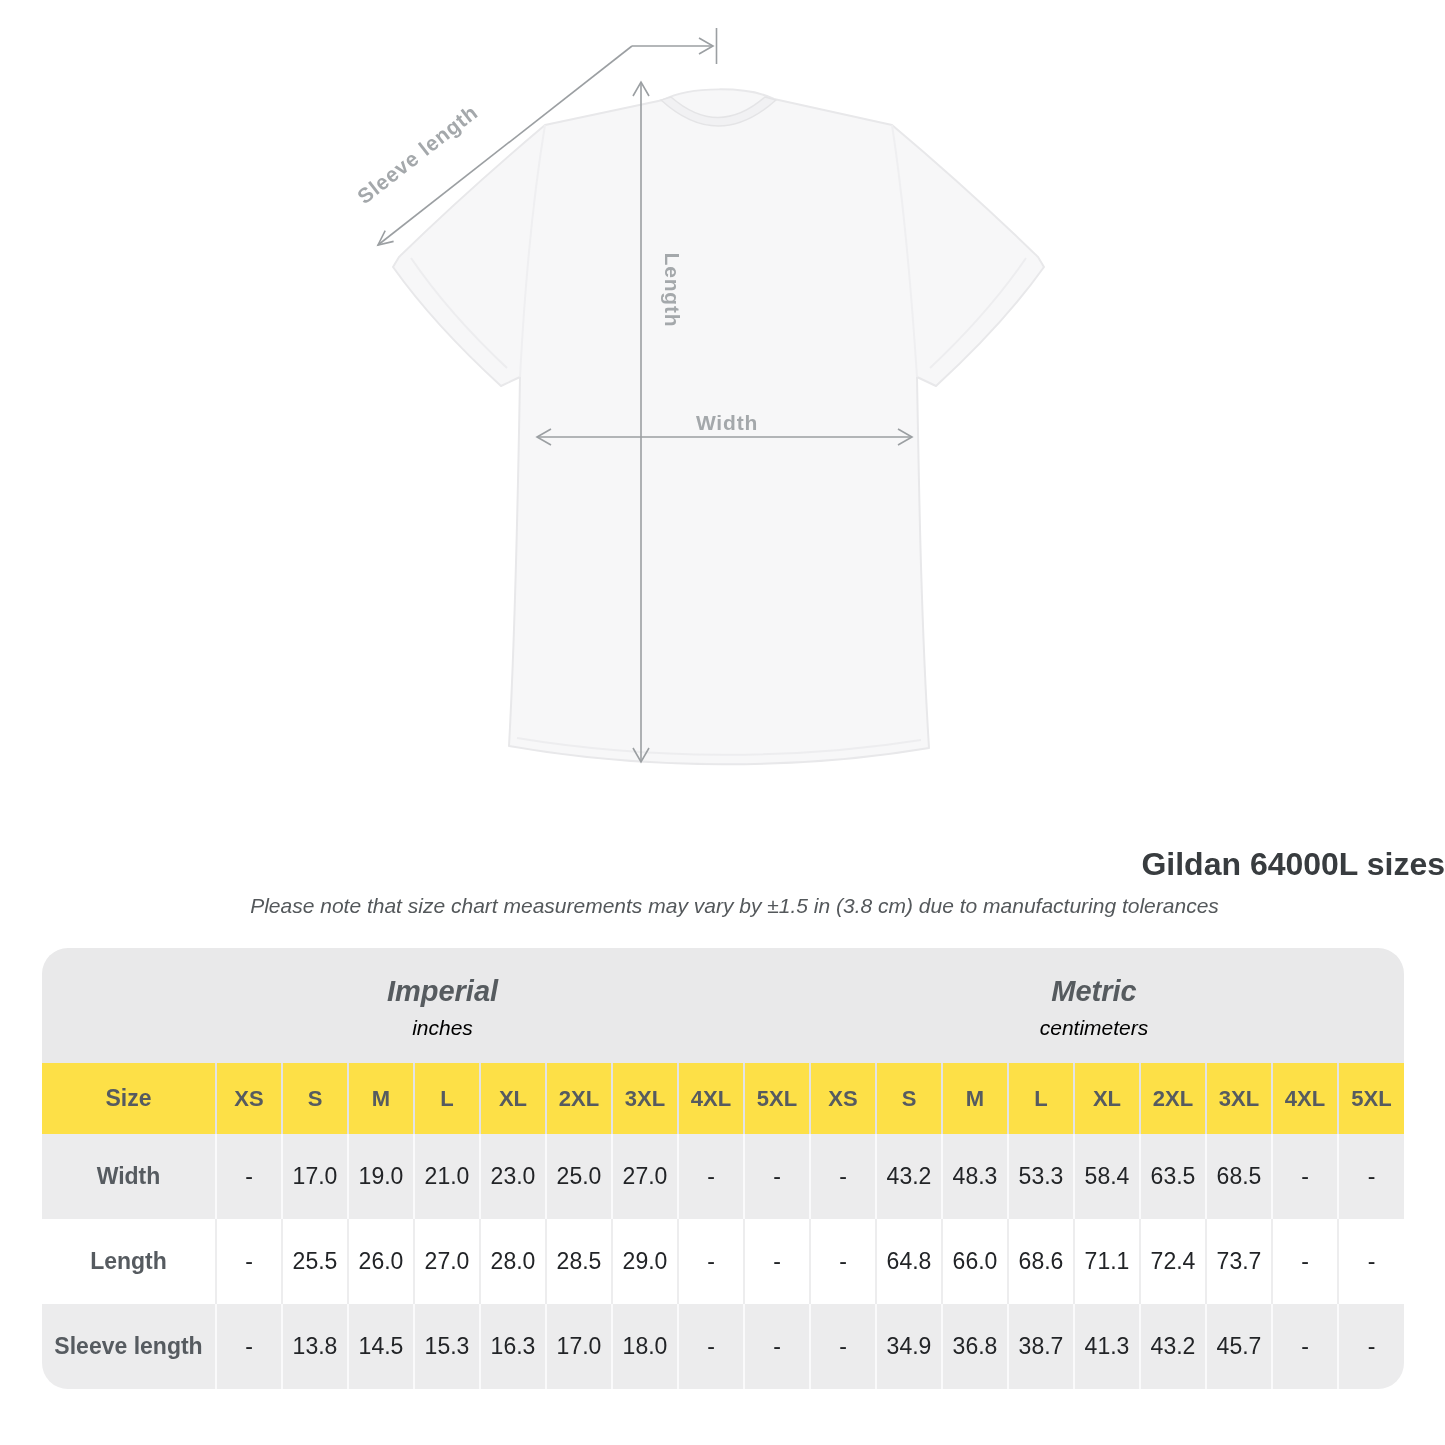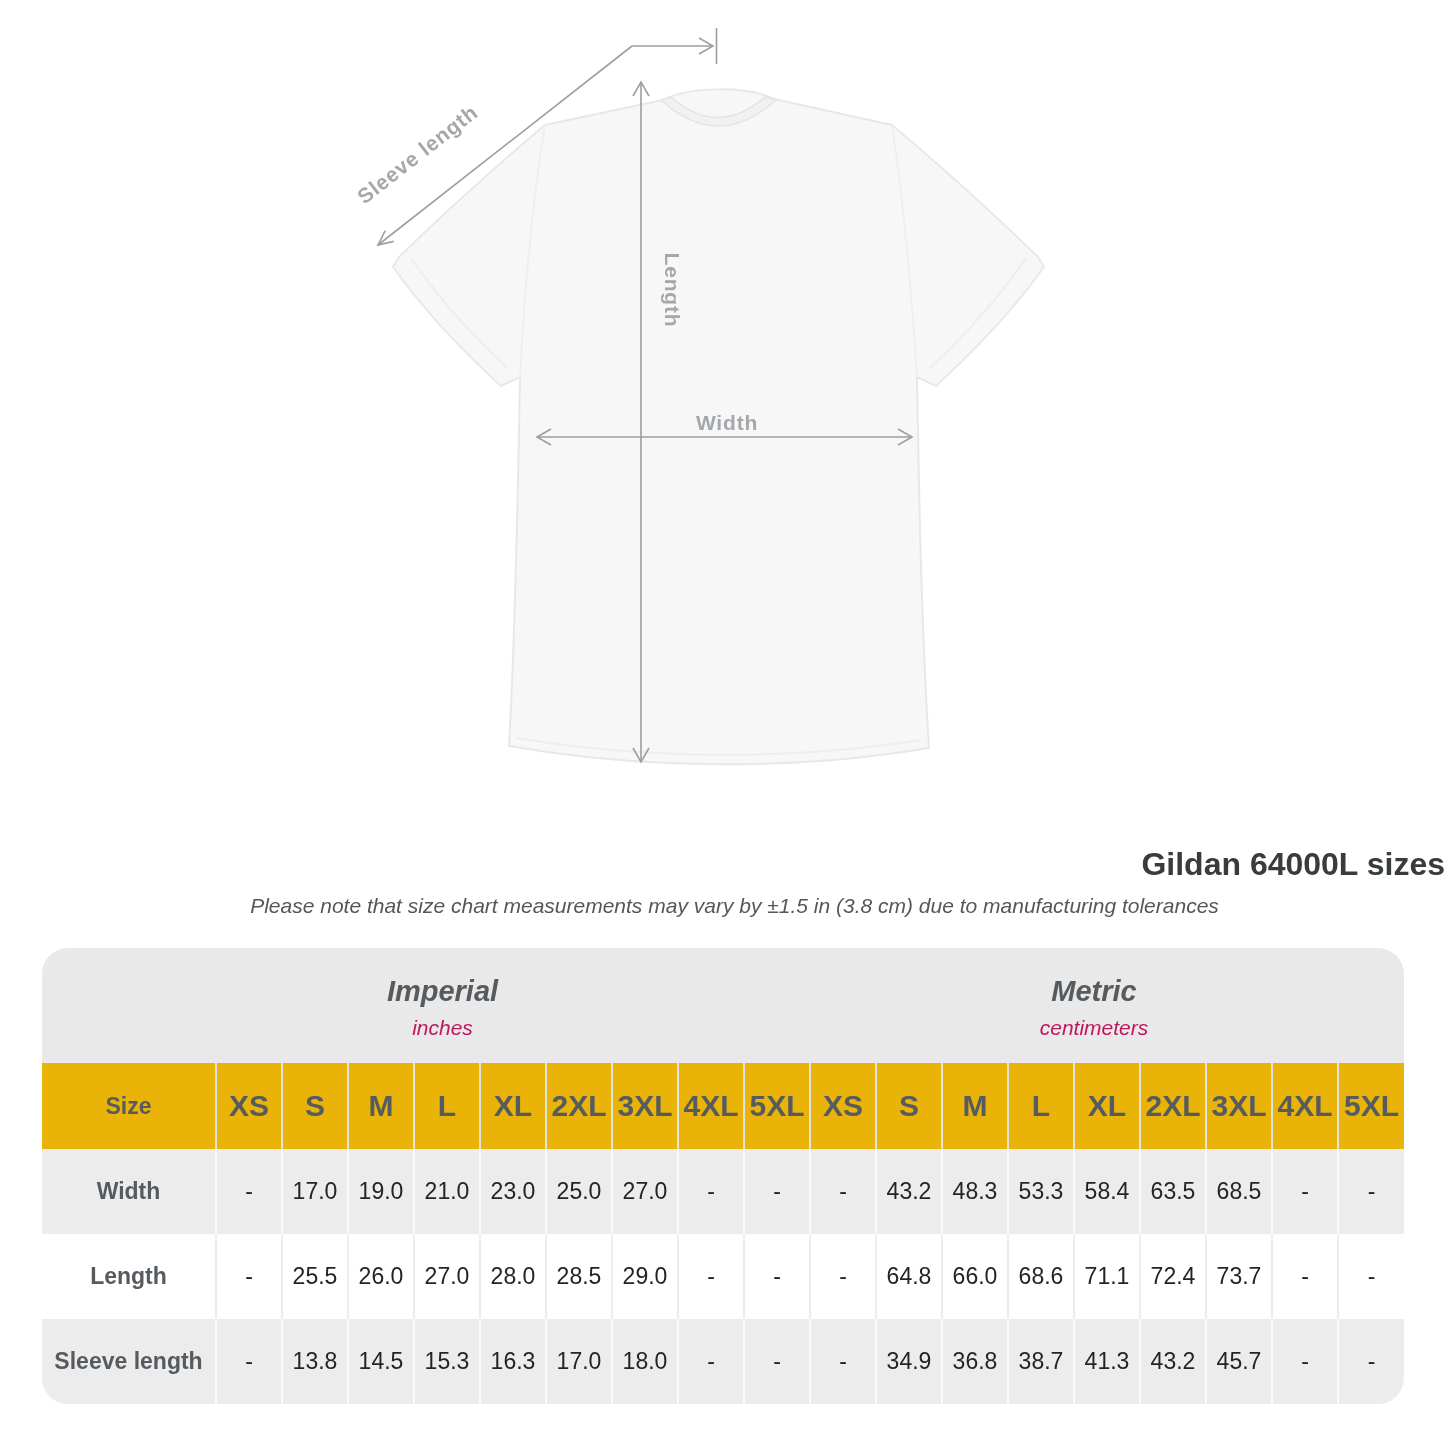"inches" .gunit { color: #be185d -> #000000 }
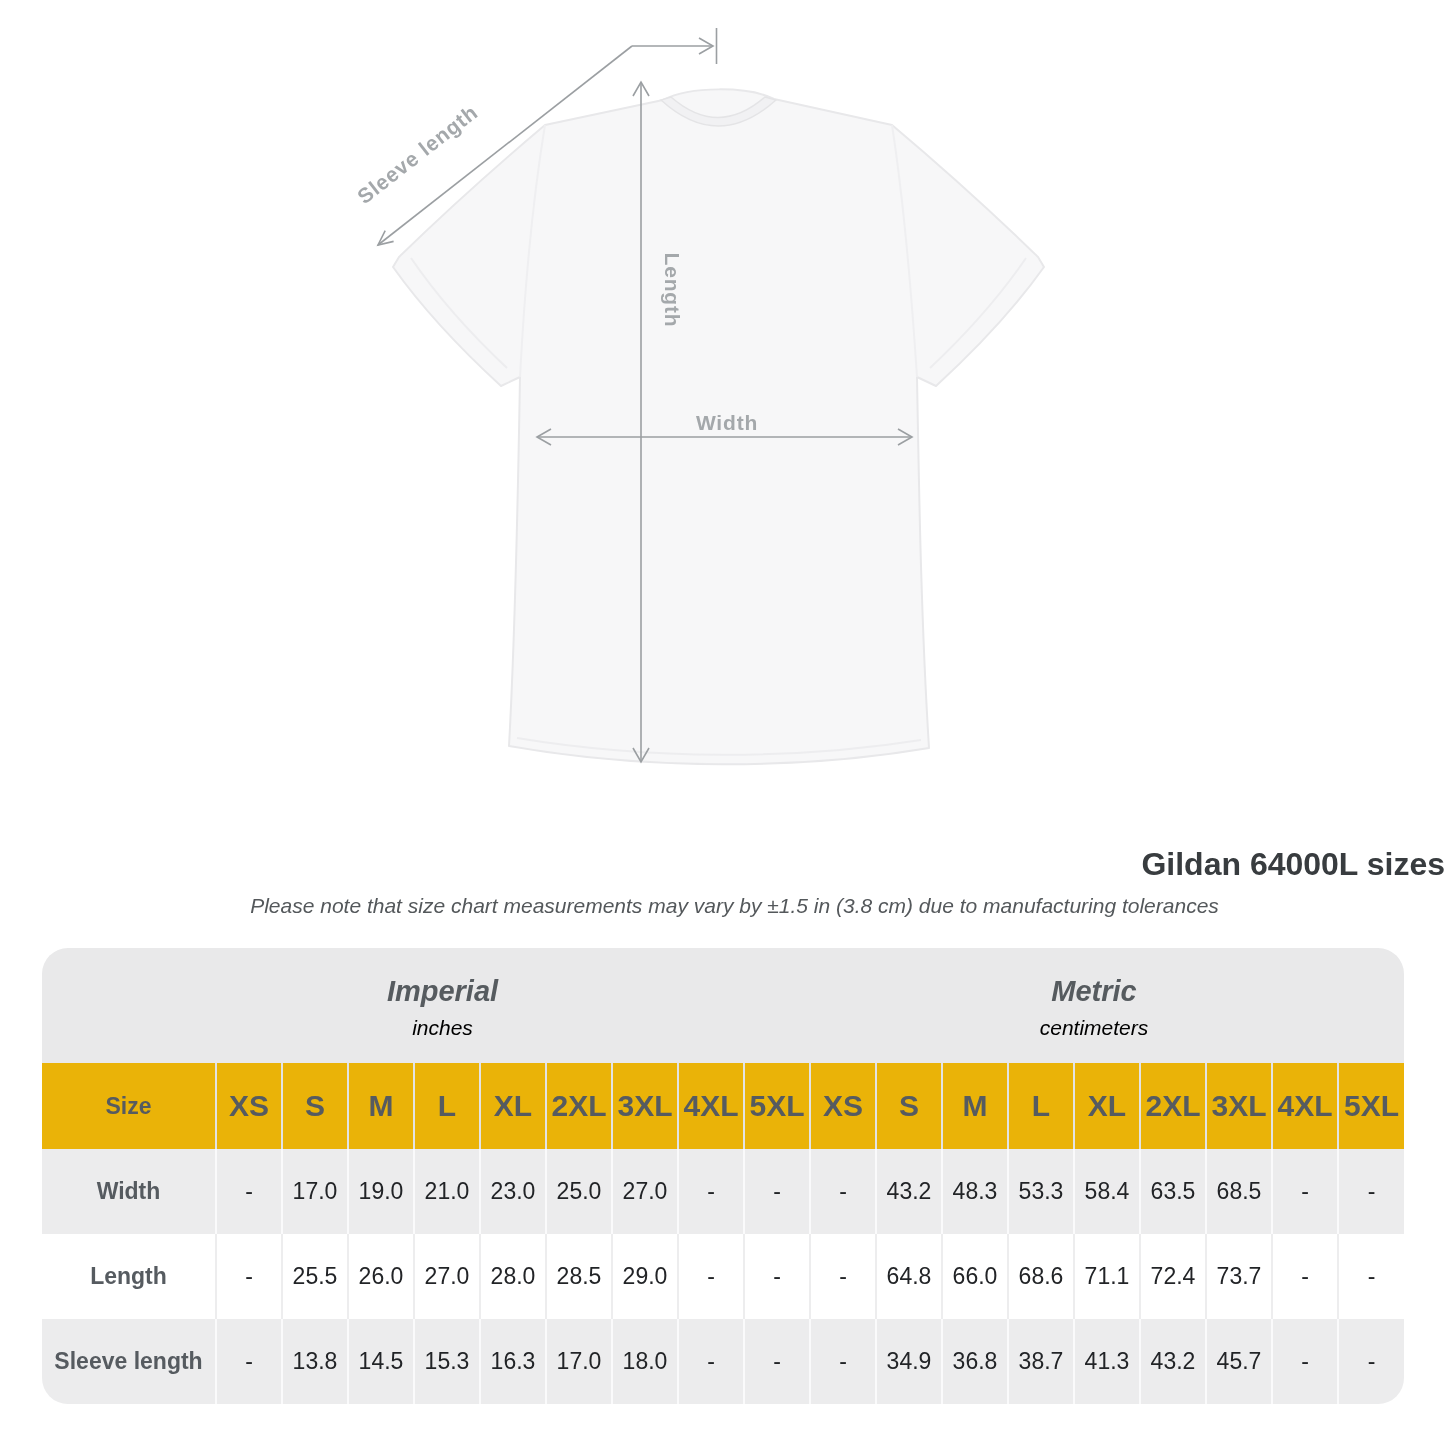"Size" tr.size-row th { background: #eab308 -> #fde047; height: 86px -> 71px }
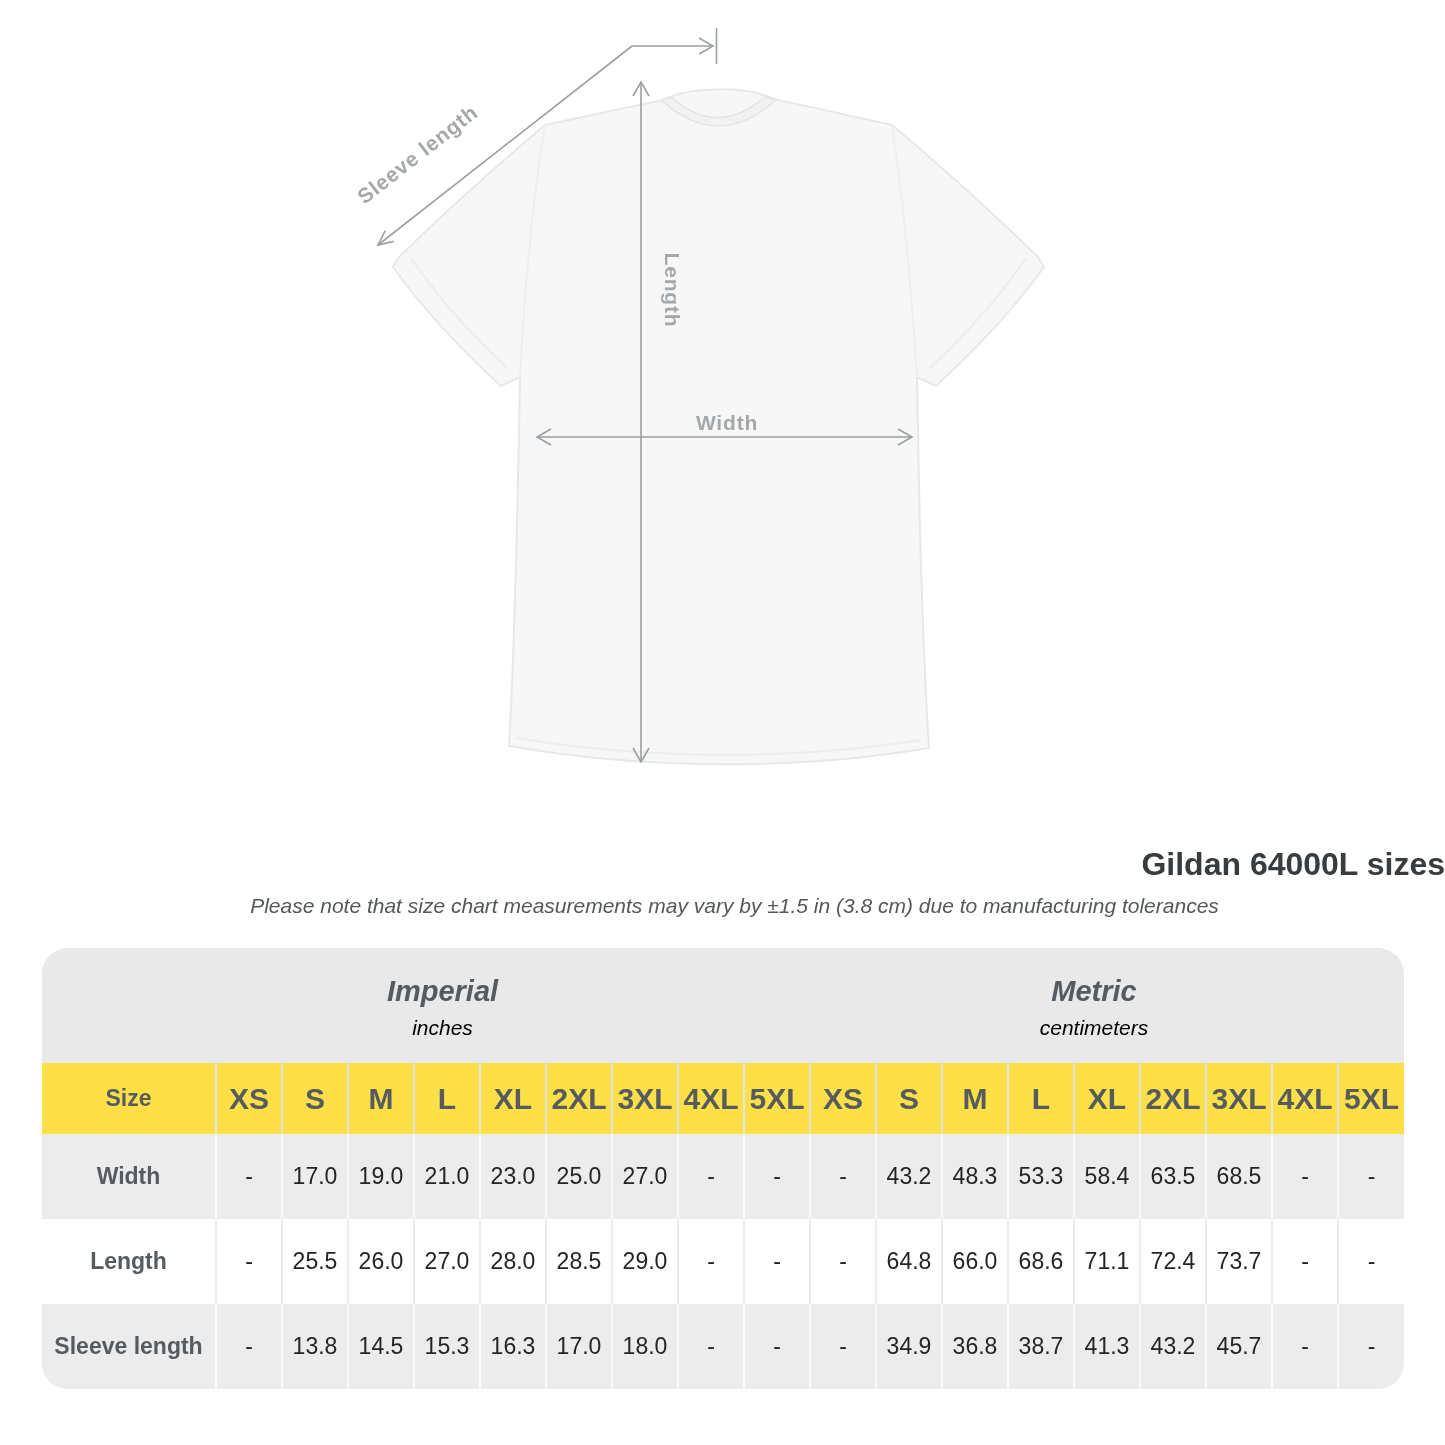"XS" tr.size-row th.sz { font-size: 30px -> 22px }
